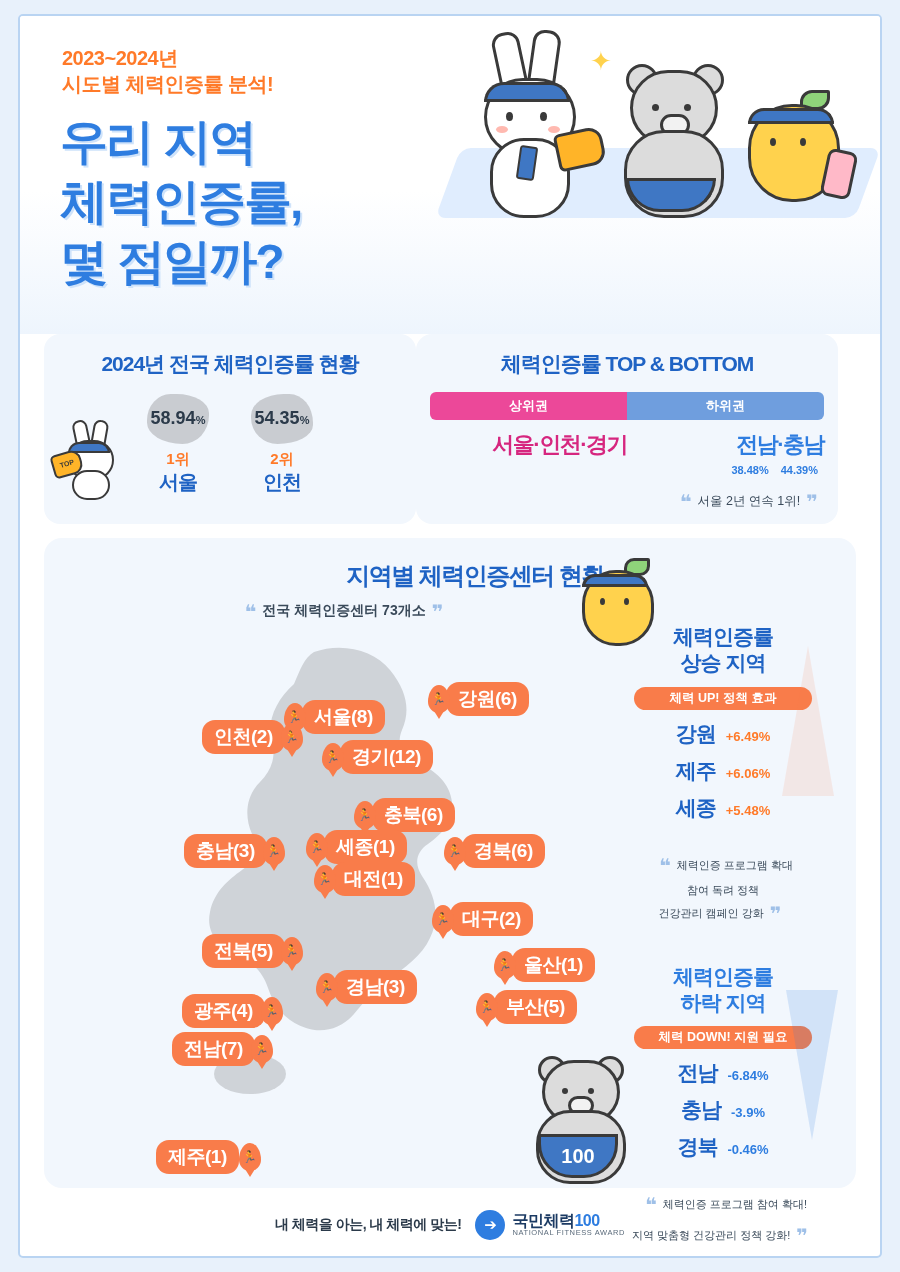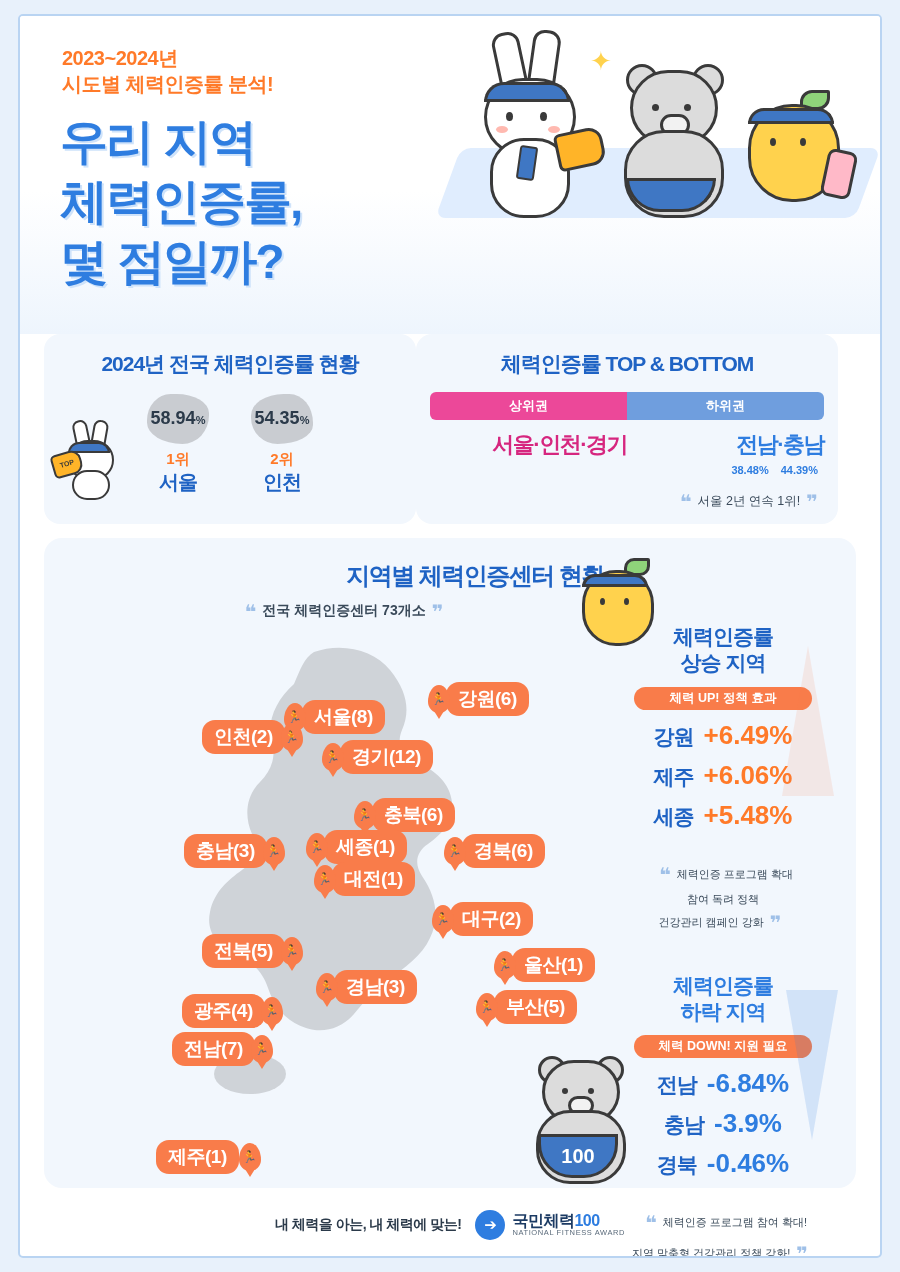"+6.49%" .rc-val { font-size: 26px -> 13px }
